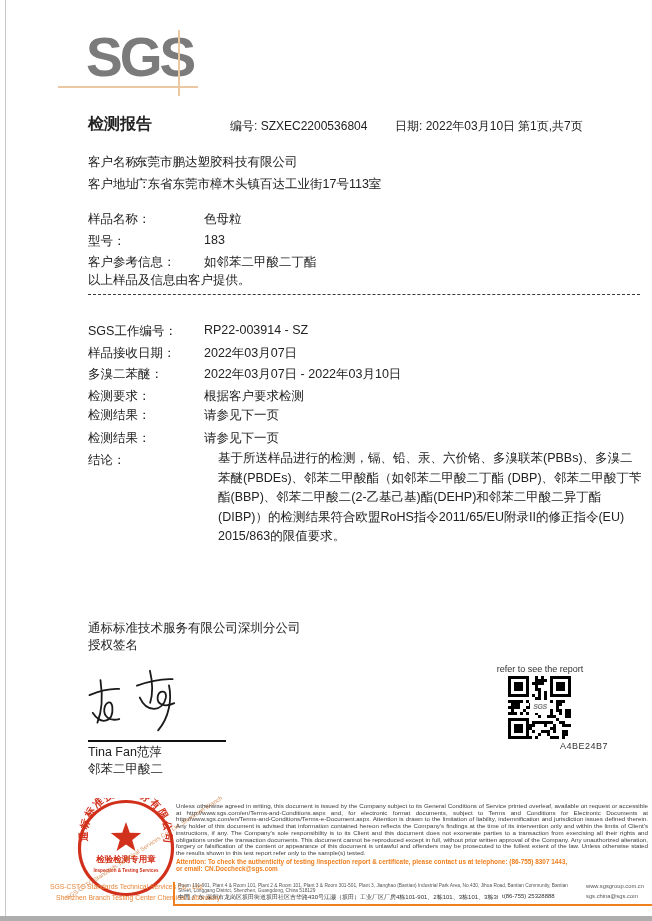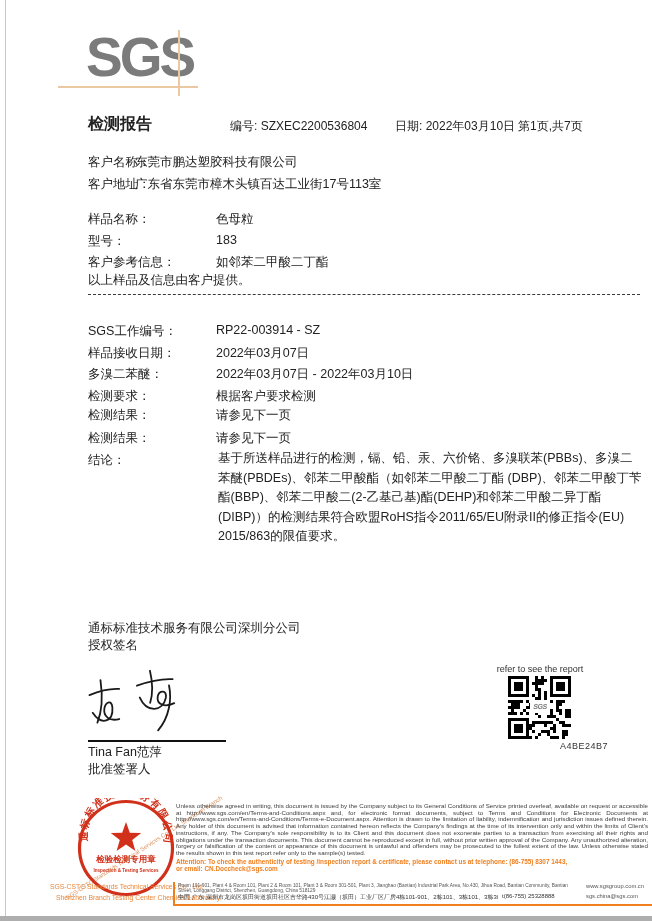"色母粒" .v218 { left: 216px -> 204px }
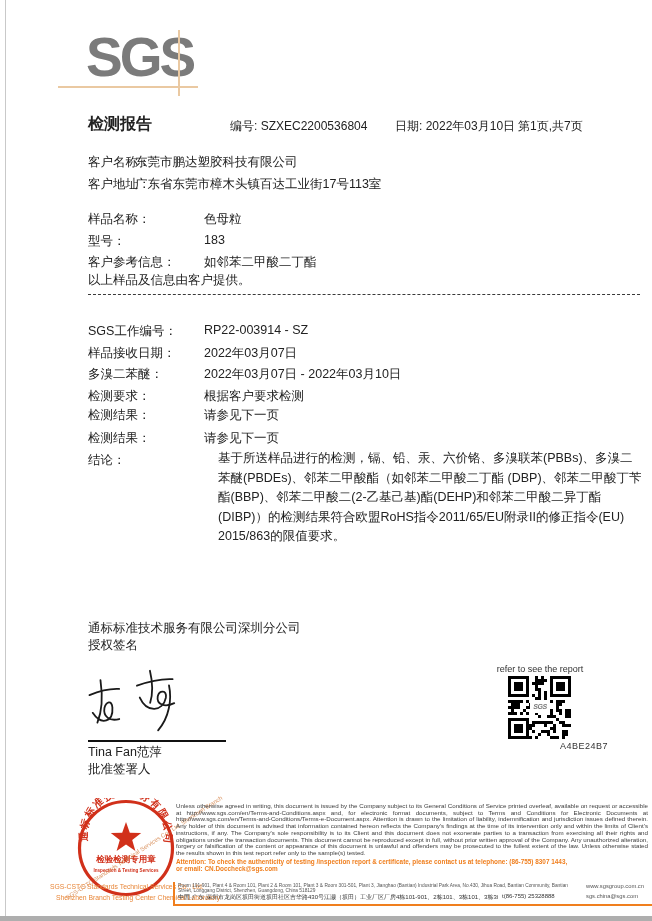"批准签署人" div.sig-role { text: 批准签署人 -> 邻苯二甲酸二 }
